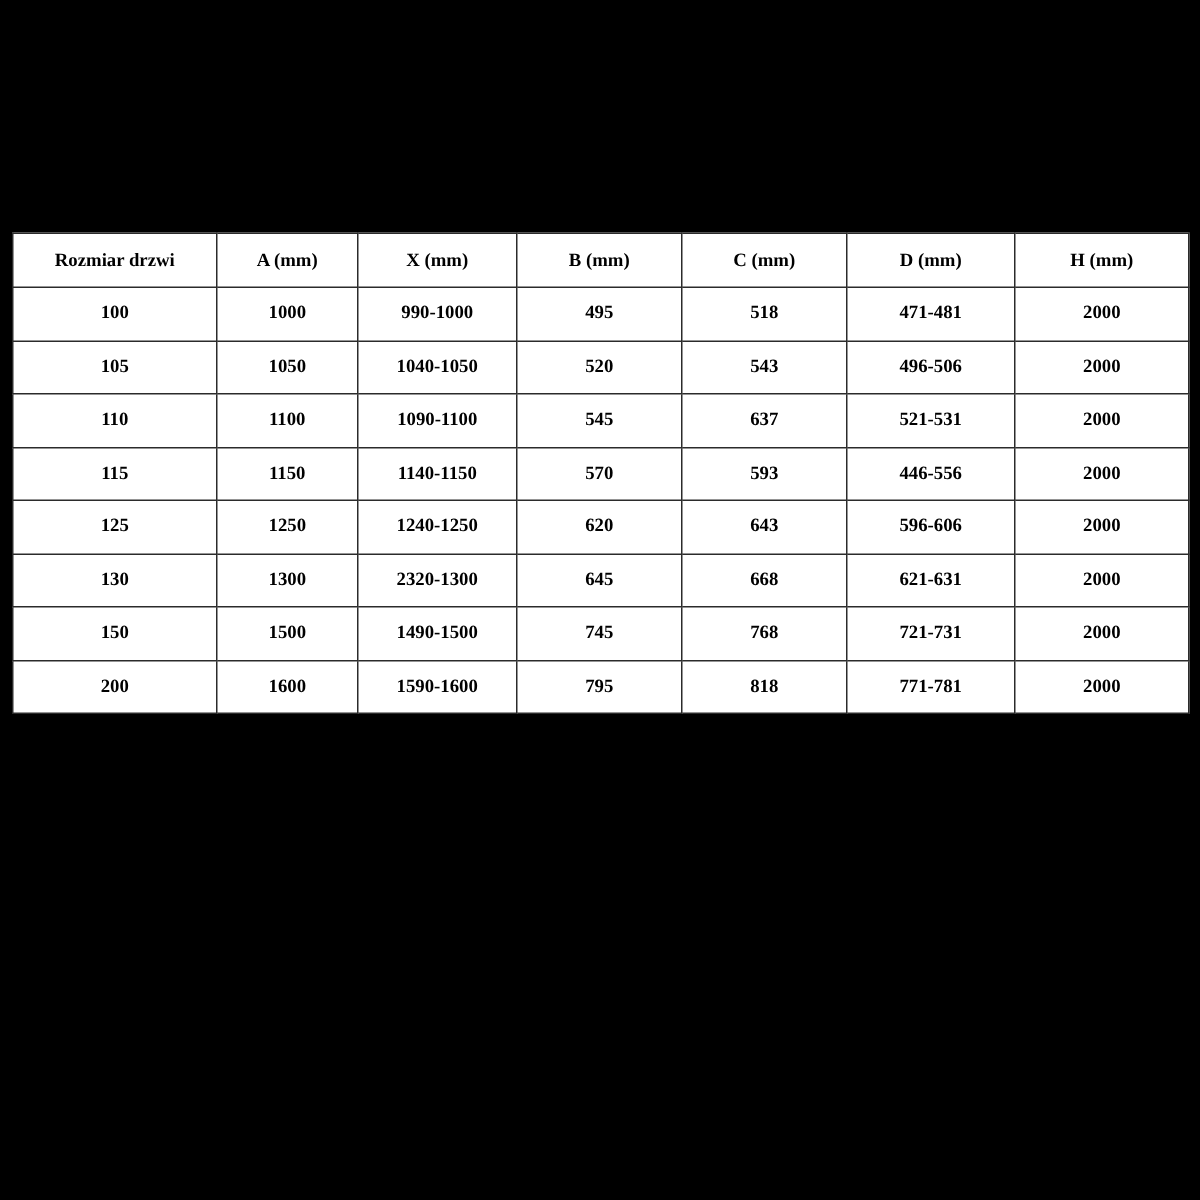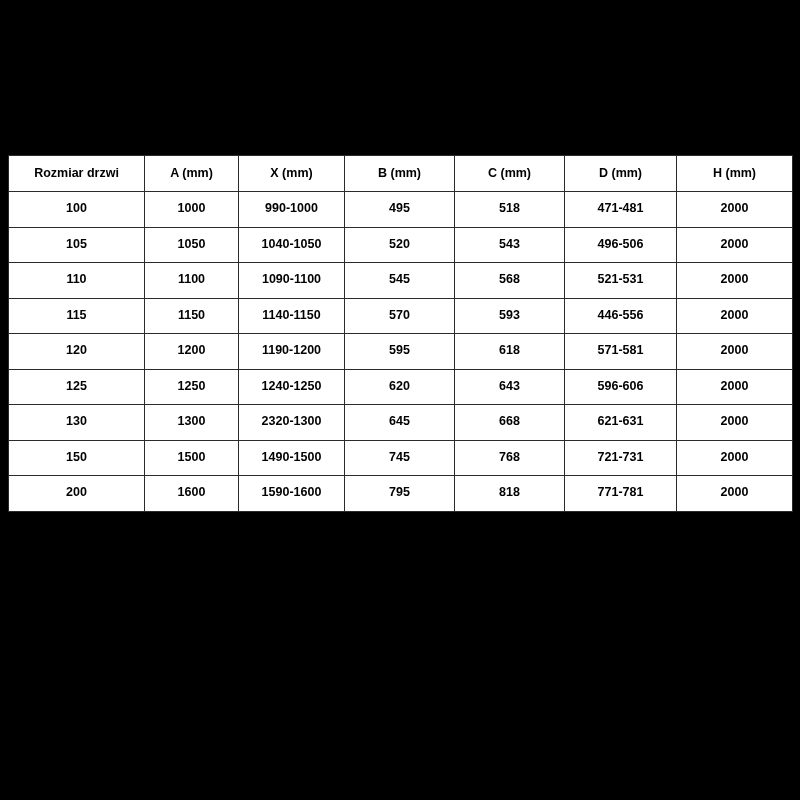"Rozmiar drzwi" .table-wrap { font-family: none -> Liberation Serif, serif }
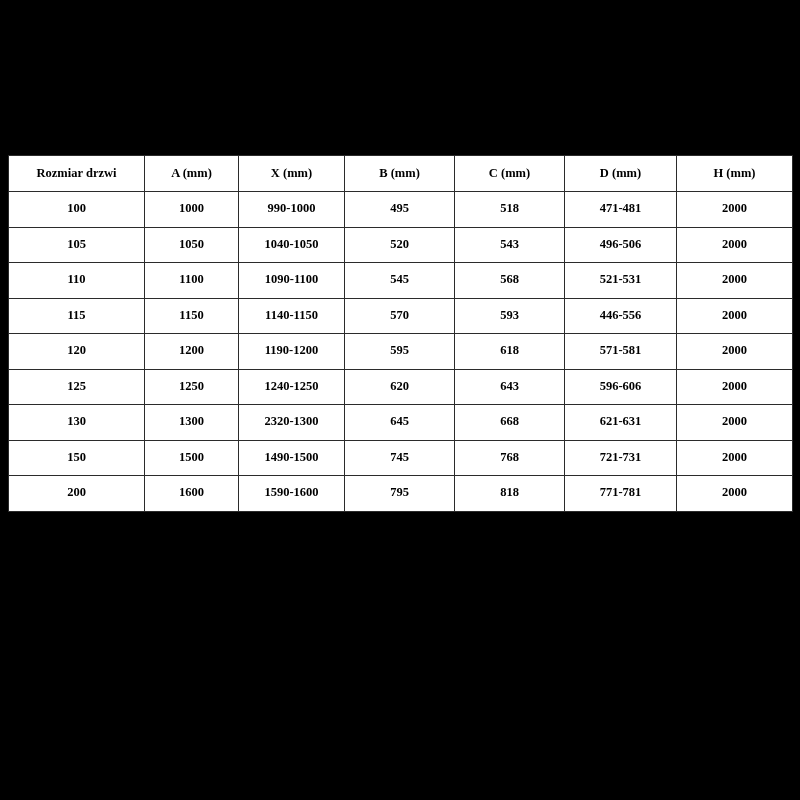"568" td { text: 568 -> 637 }
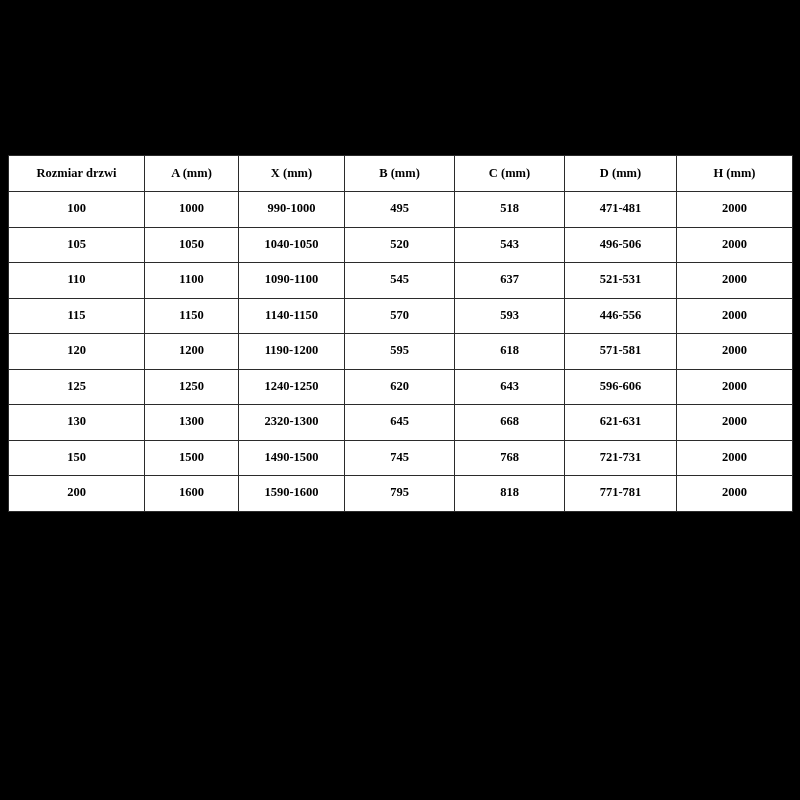"120" tr { html: <tr> <td>120</td> <td>1200</td> <td>1190-1200</td> <td>595</td> <td>618</td> <td>571-581</td> <td>2000</td> </tr> -> none }
